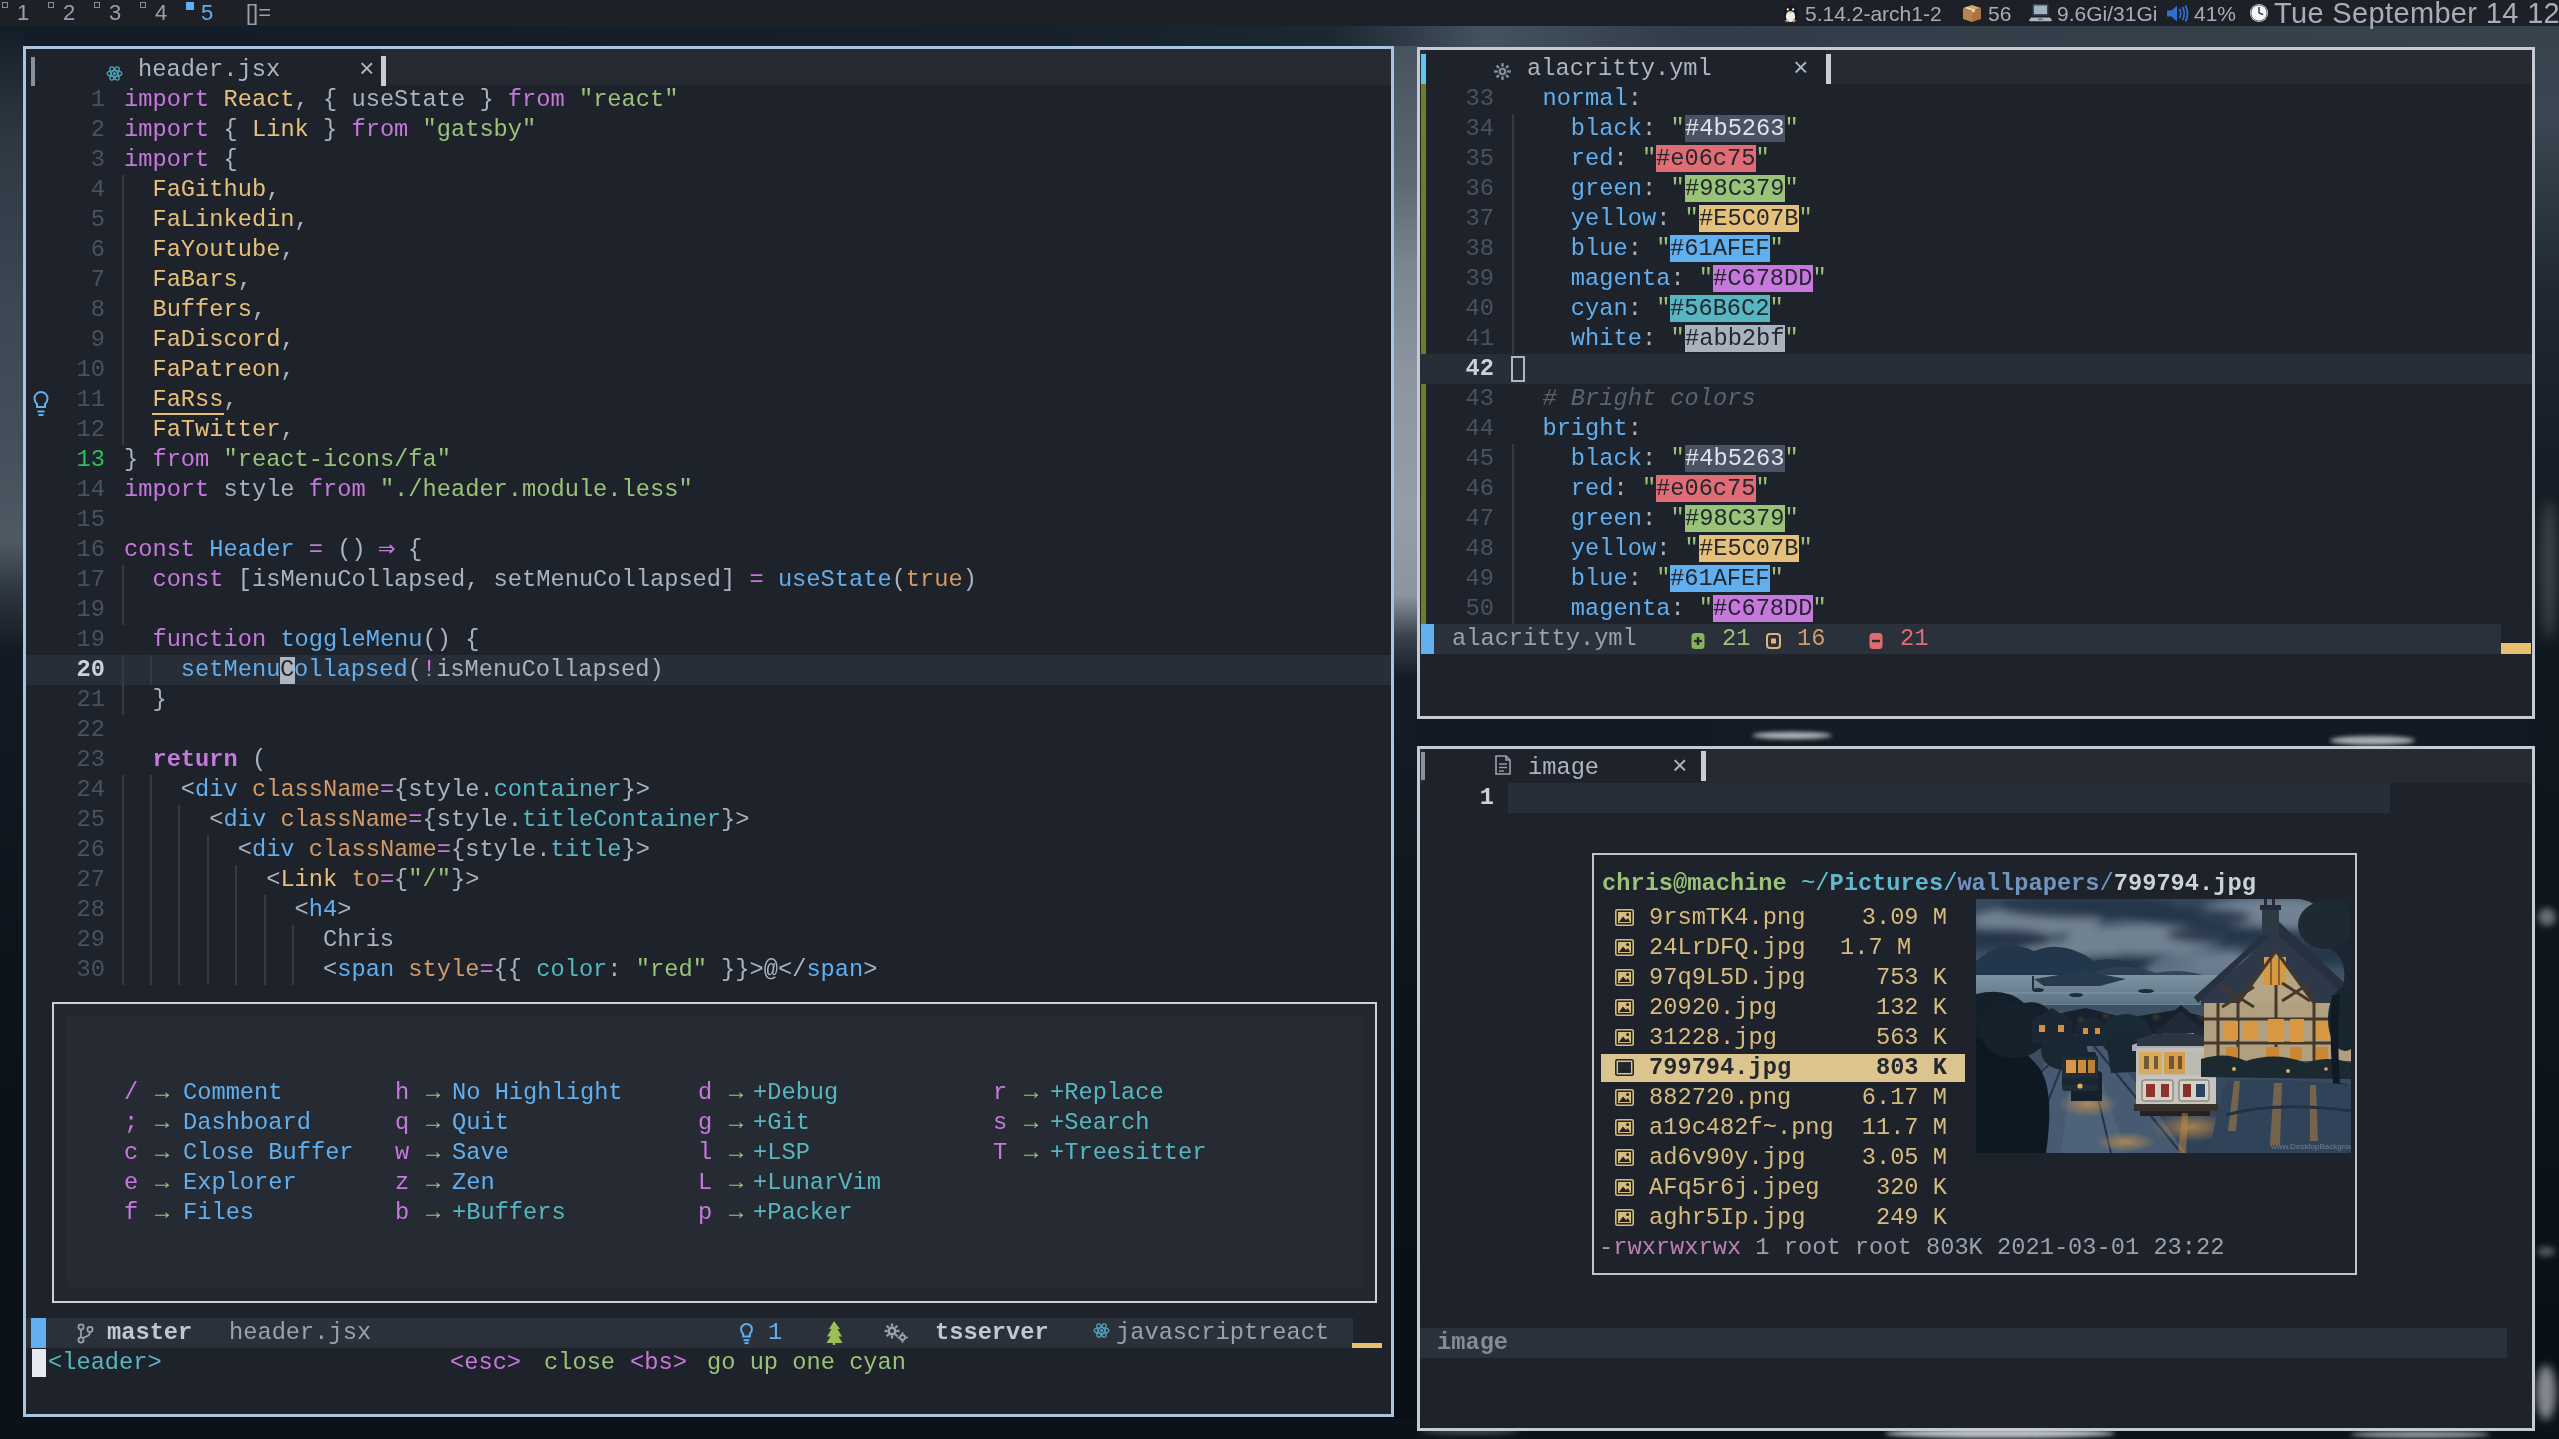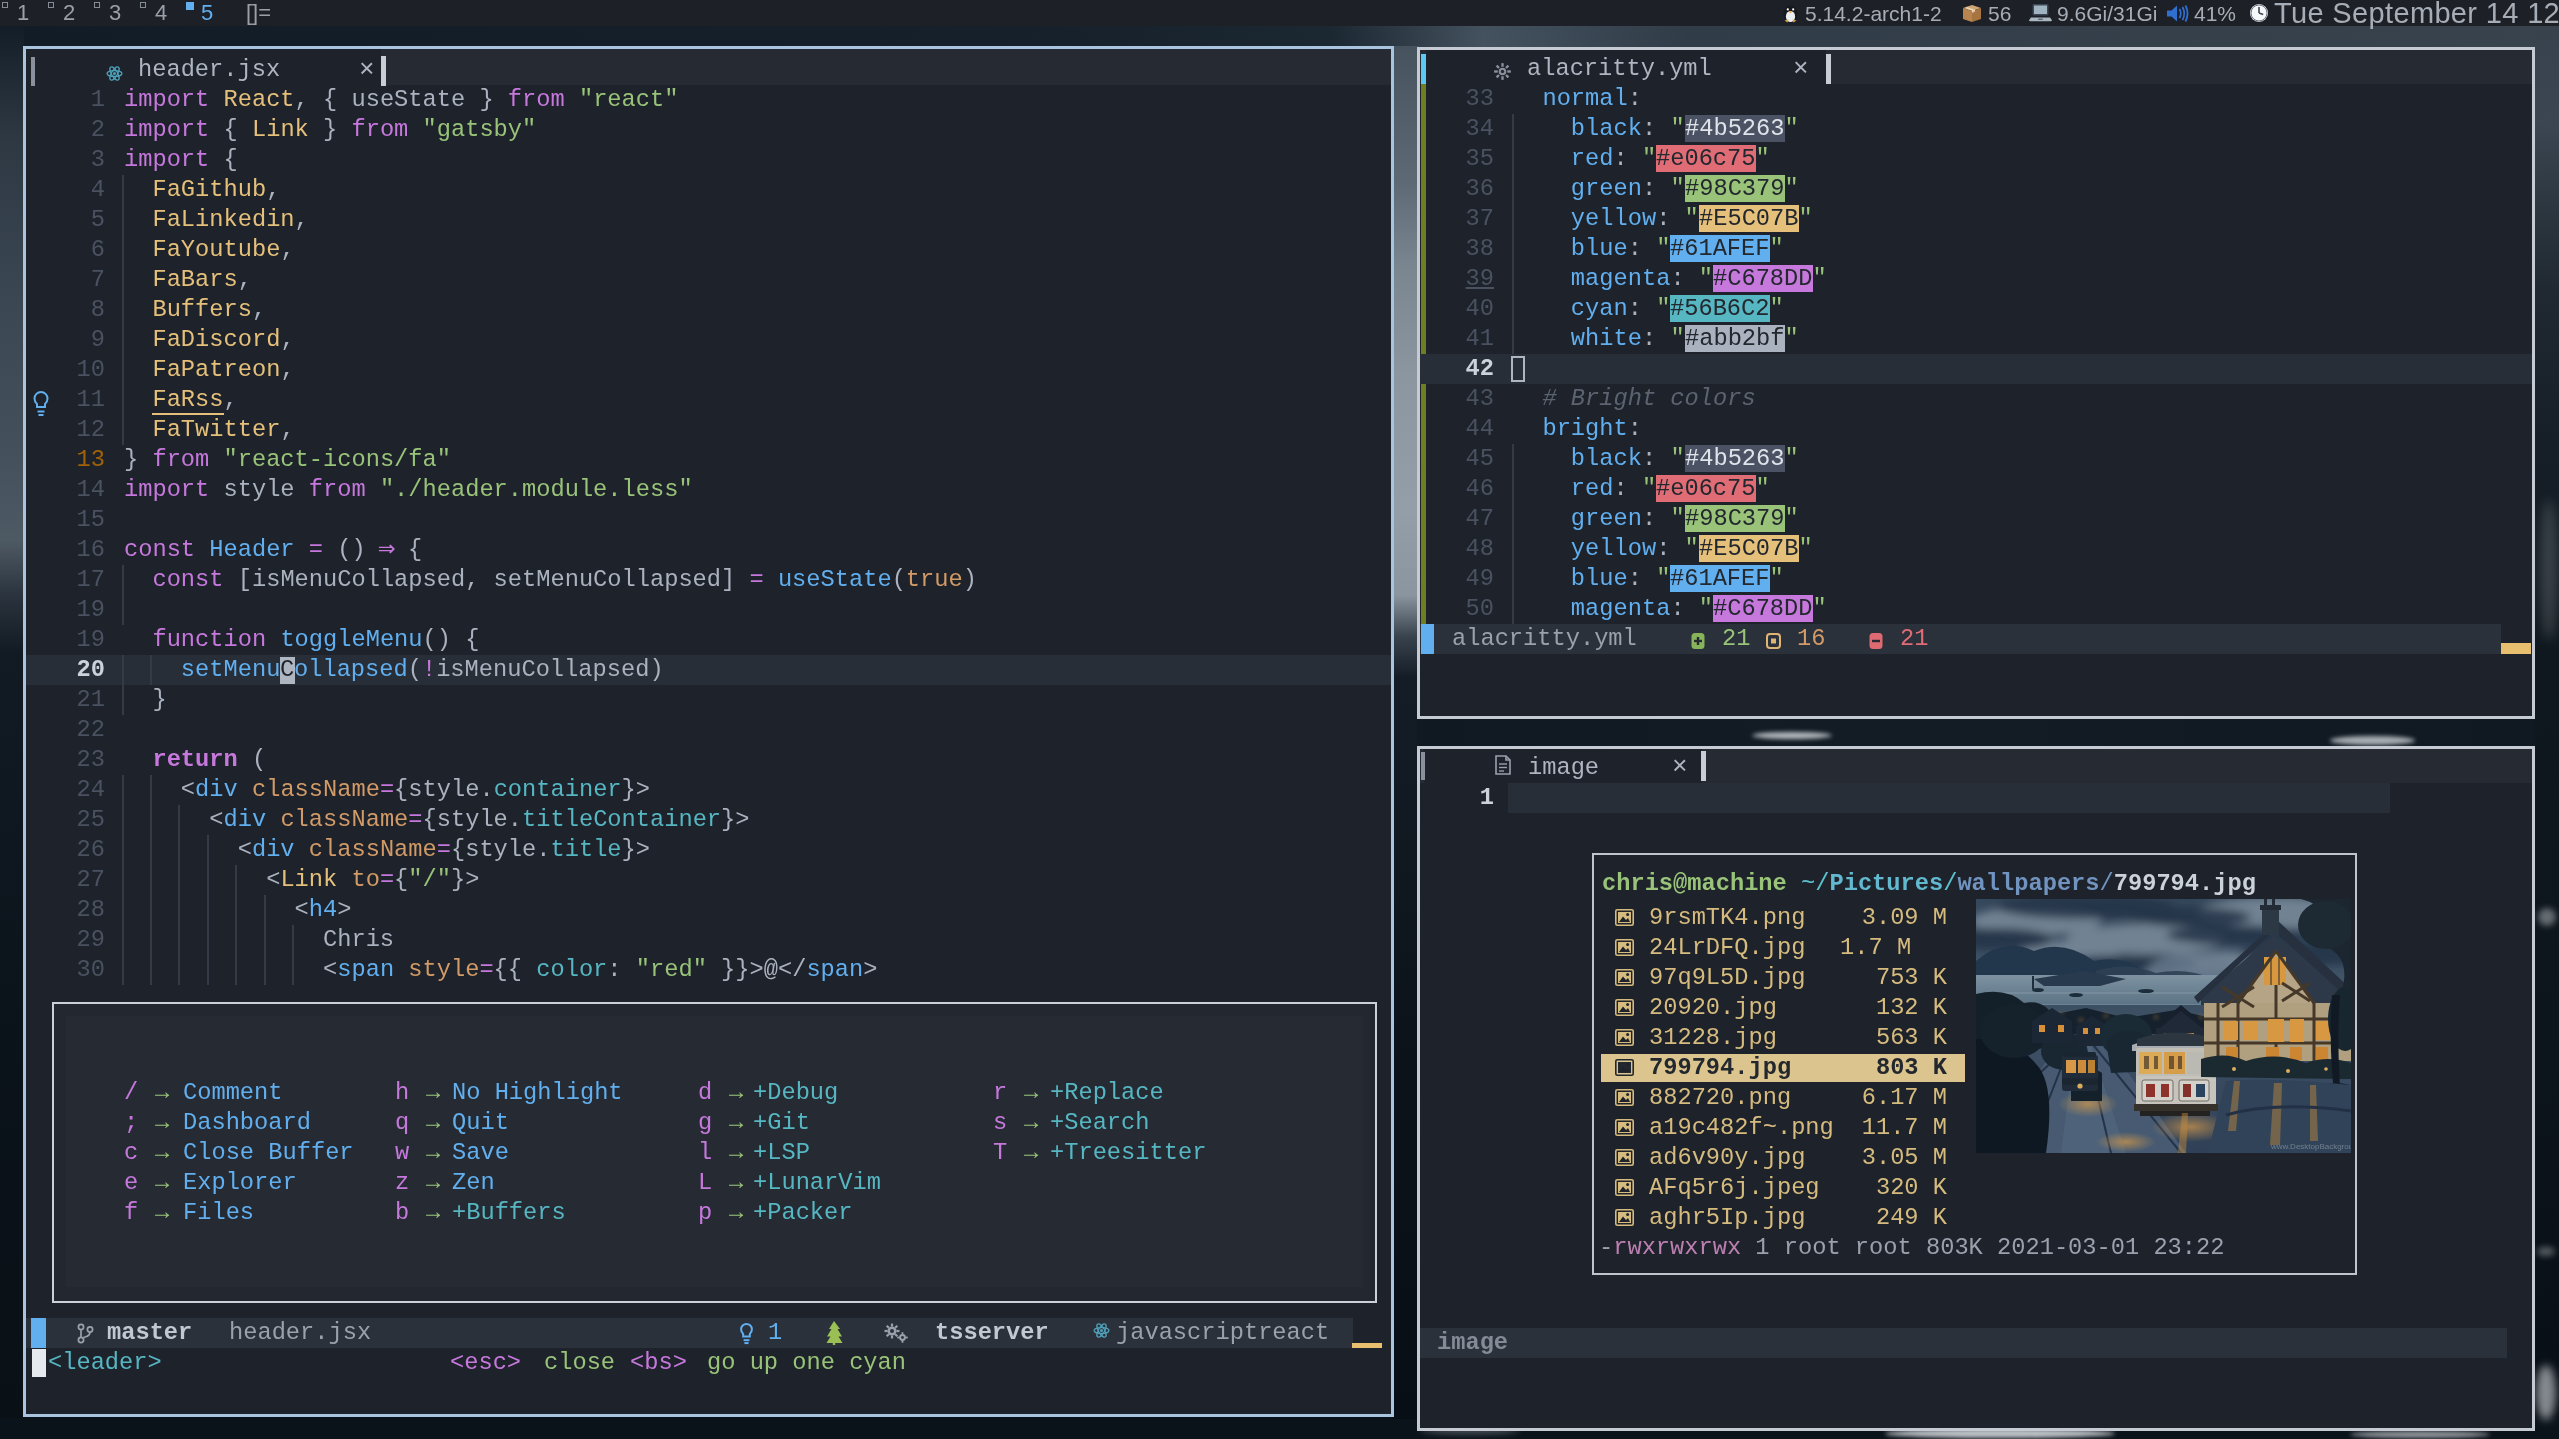"39" div.m { text-decoration: underline -> none }
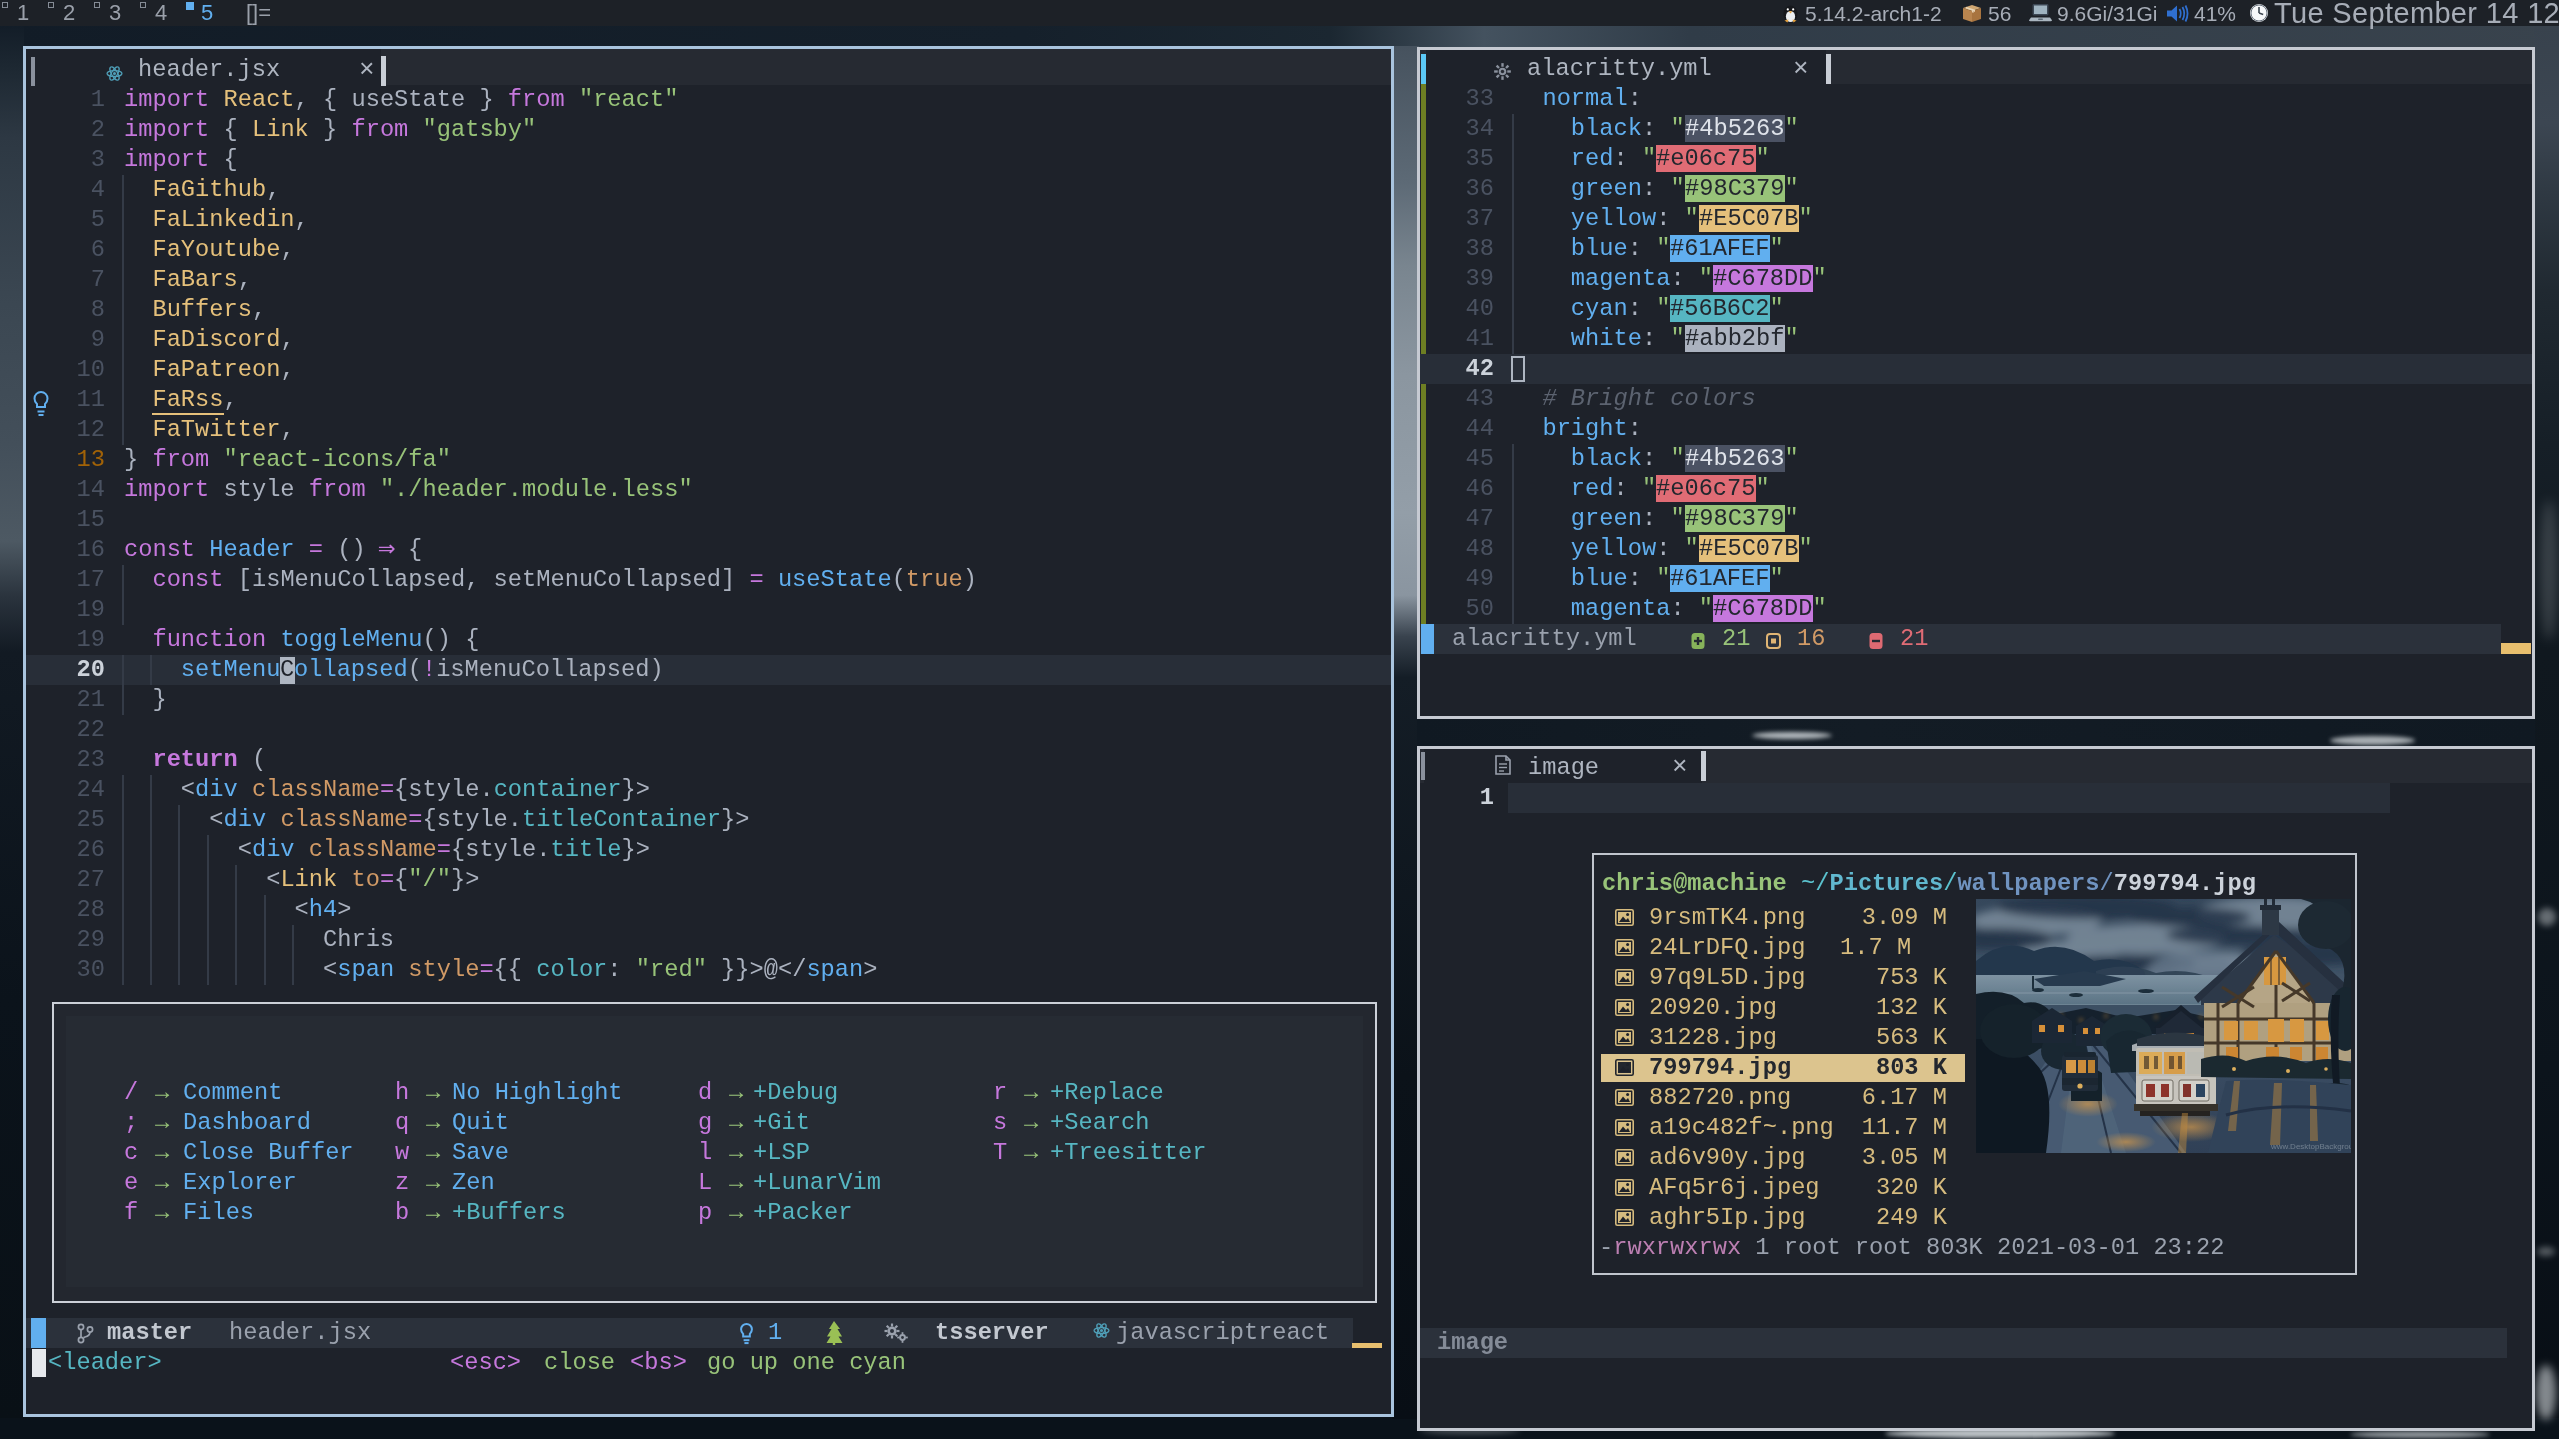"13" div.m { color: #a16207 -> #22c55e }
